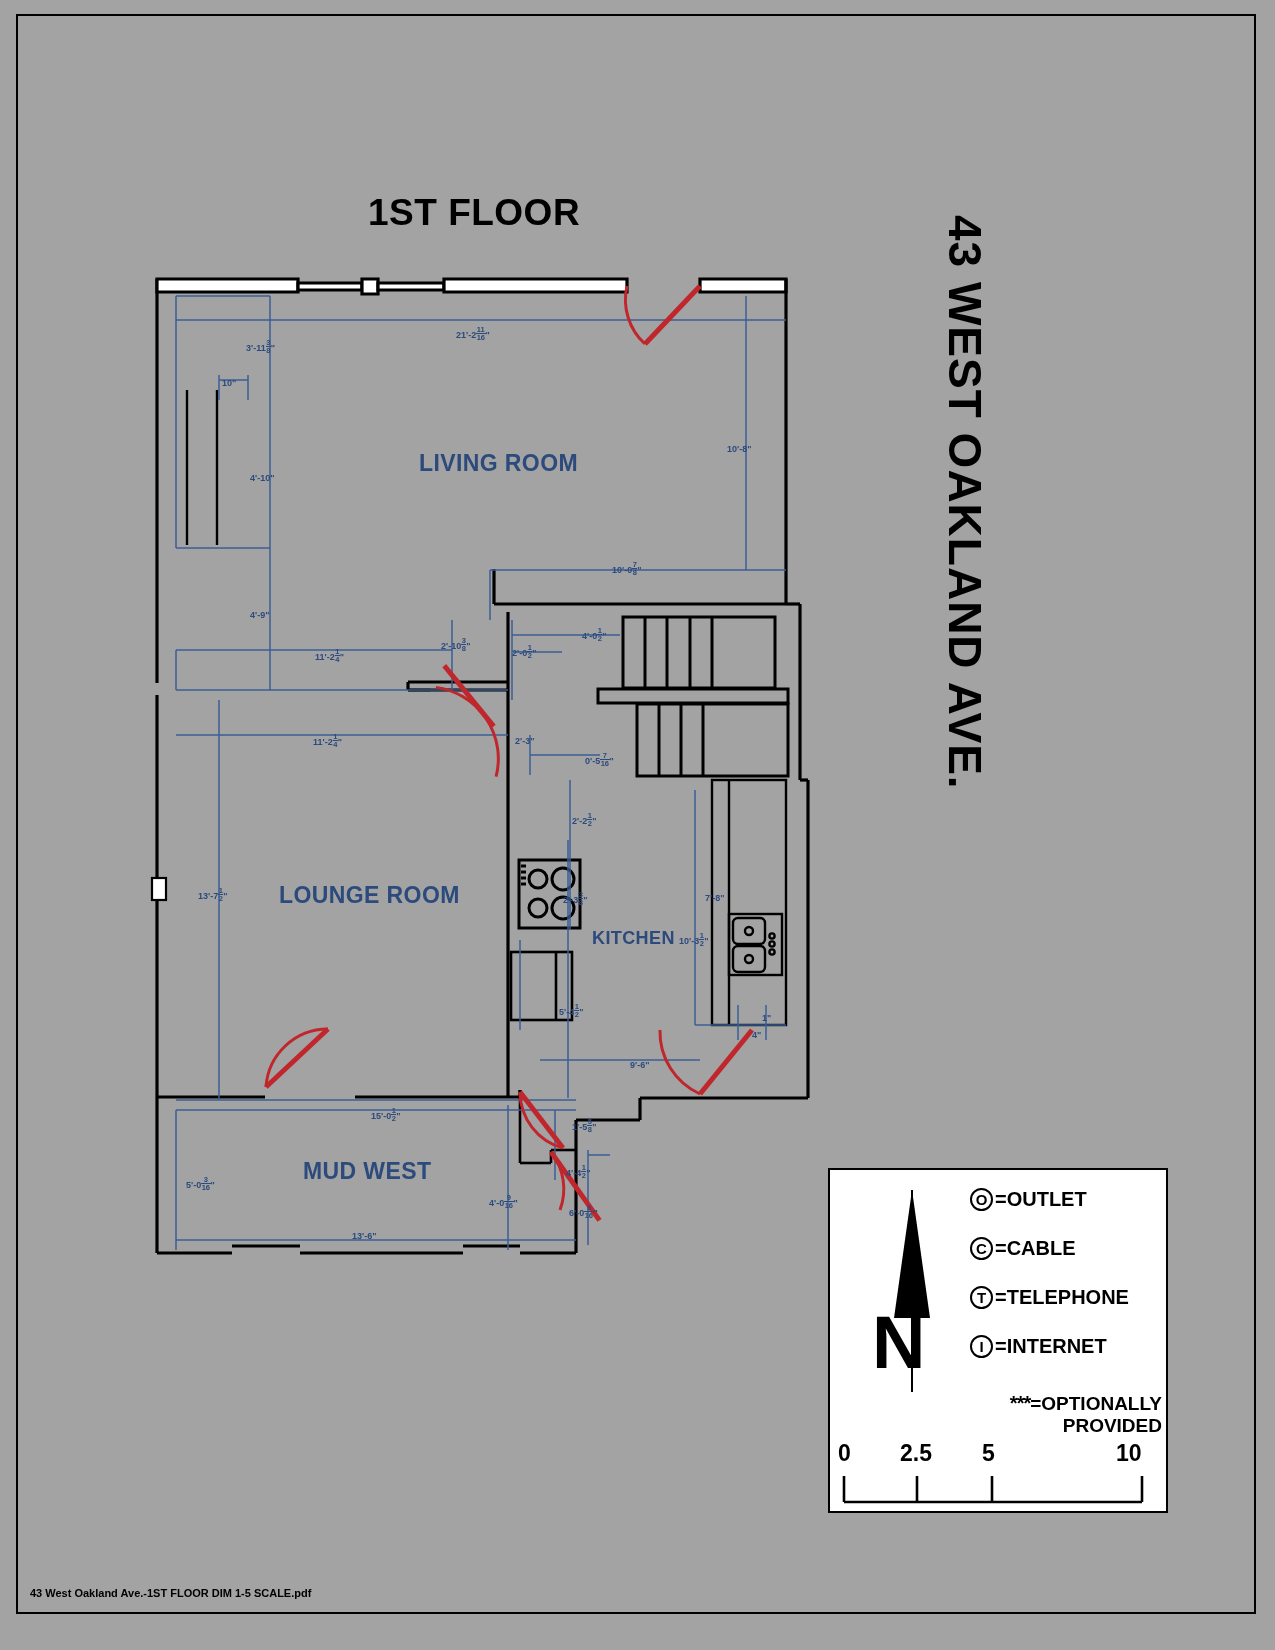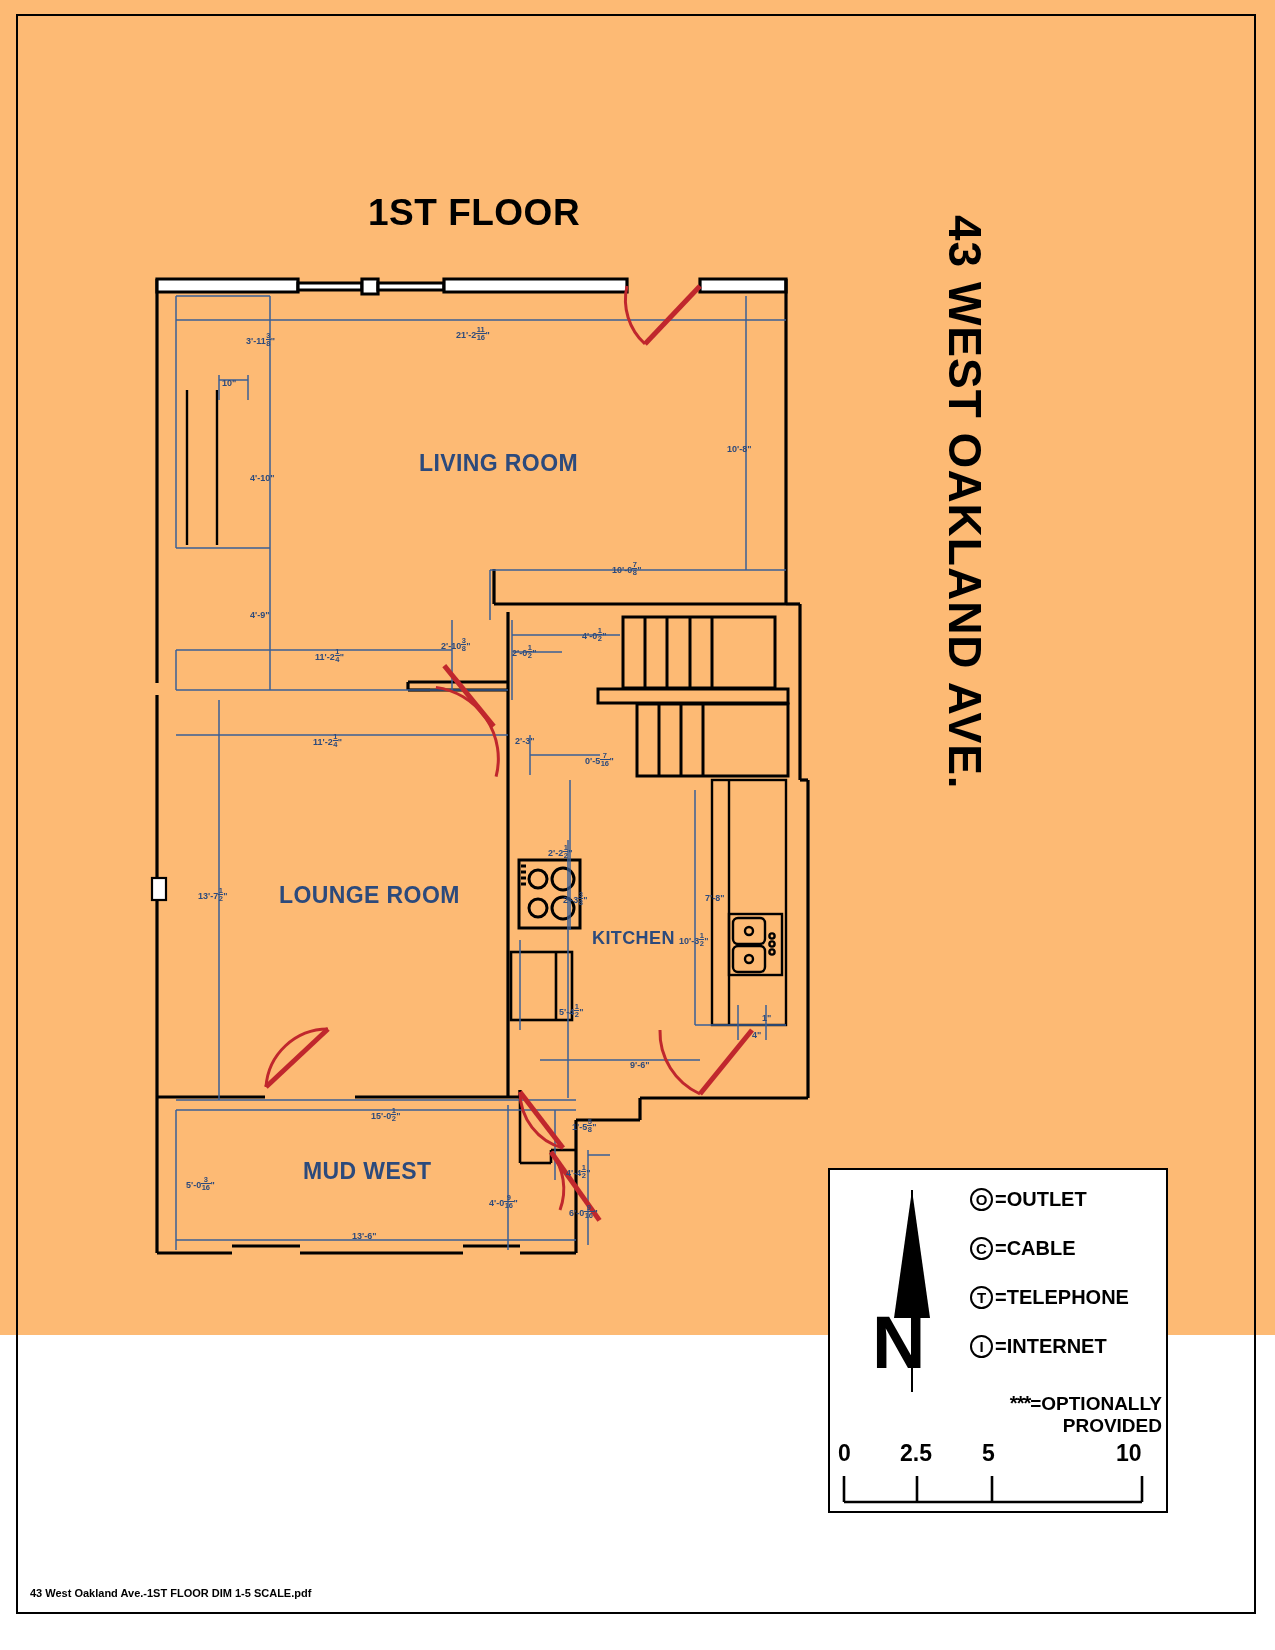"1ST FLOOR" #page { background: #fdba74 -> #a3a3a3; height: 1335px -> 1650px }
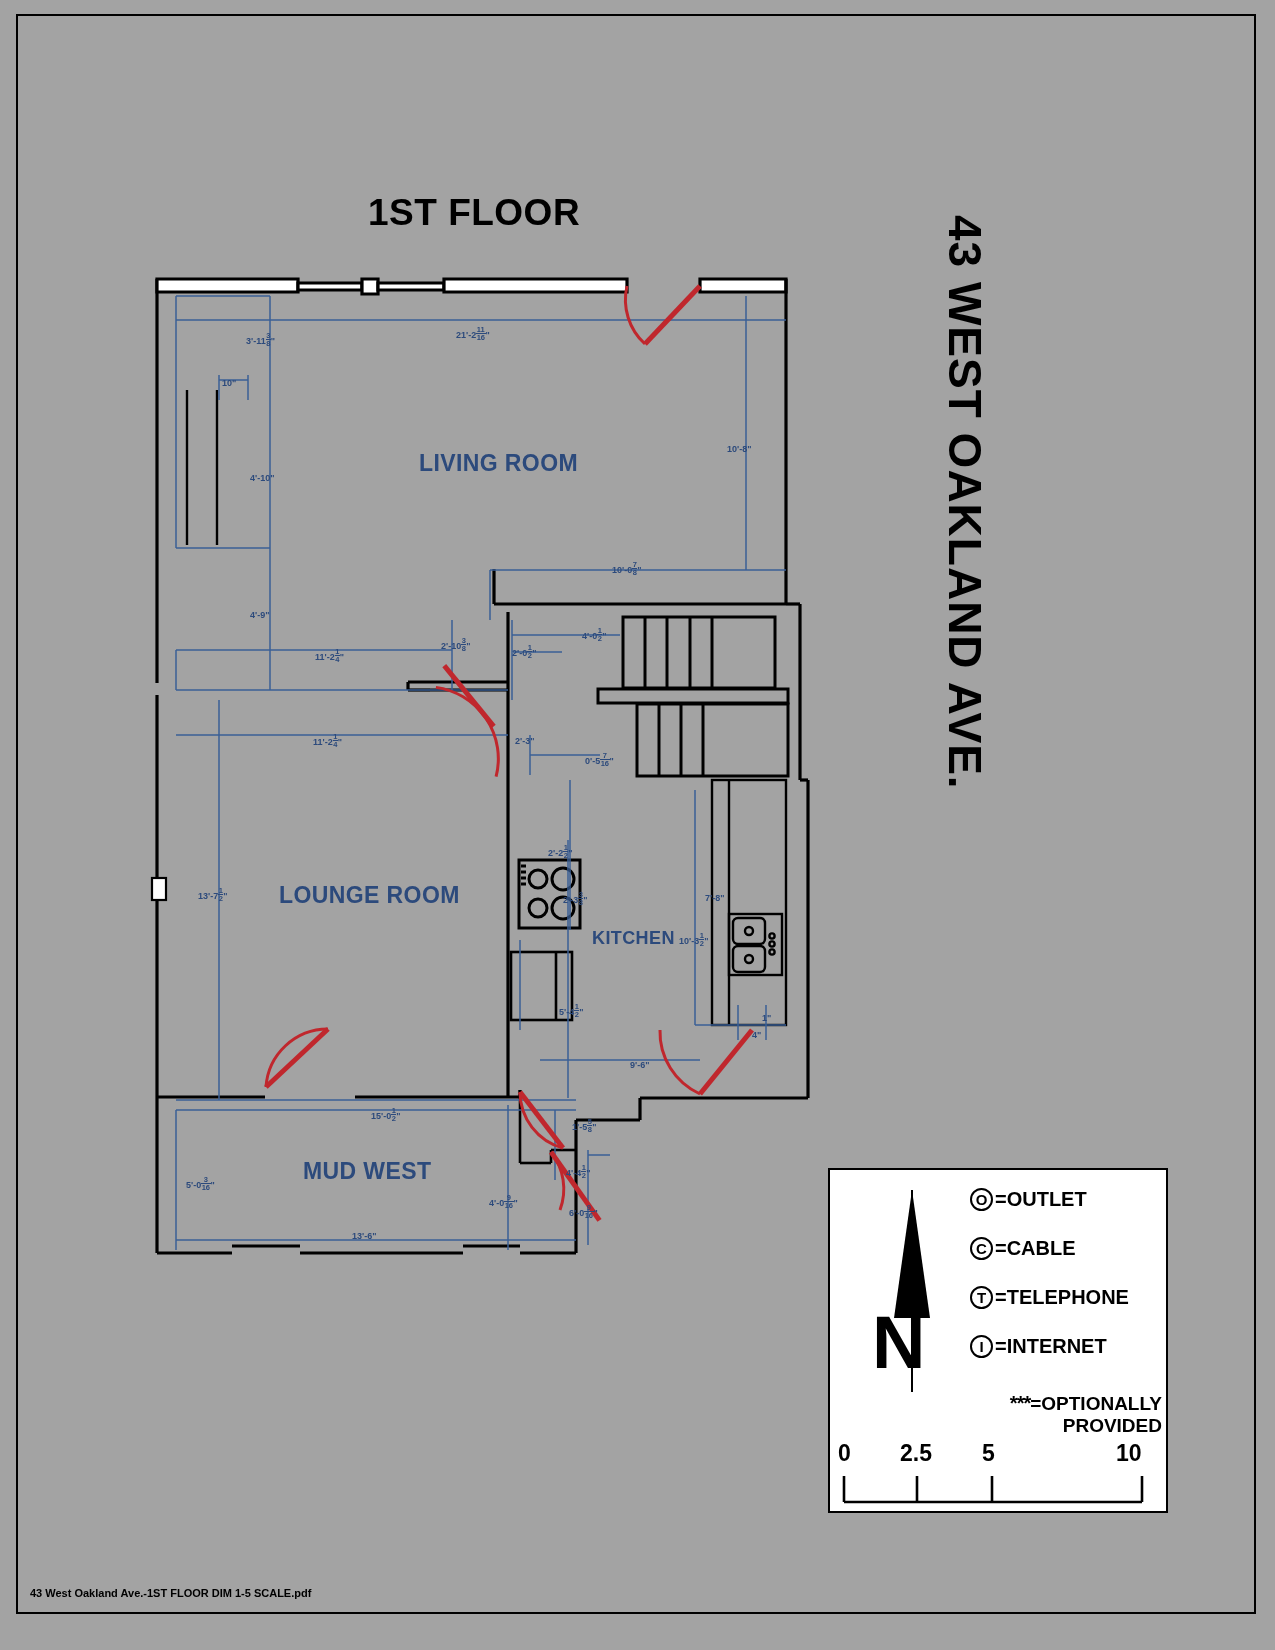"3'-11" div.dim { top: 332px -> 339px }
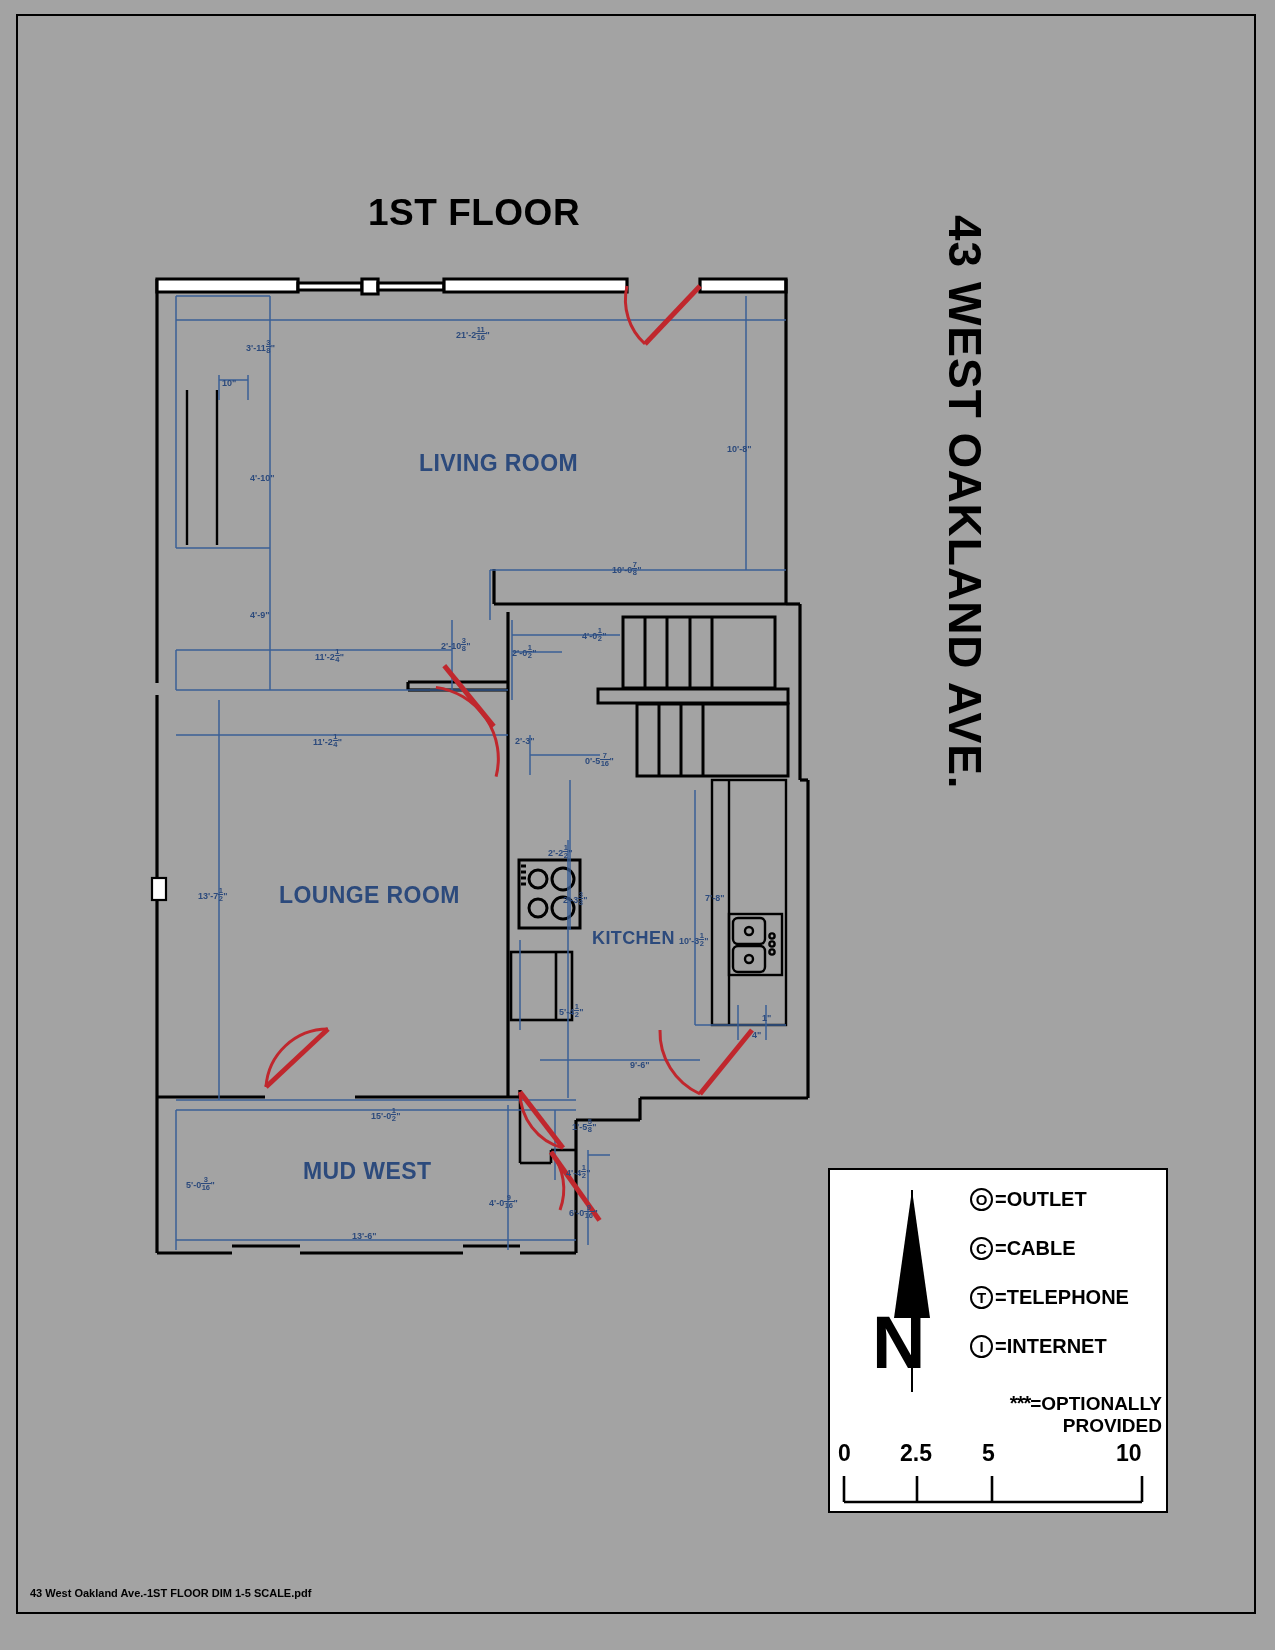"2'-2" div.dim { left: 548px -> 572px; margin-top: 32px -> none }
